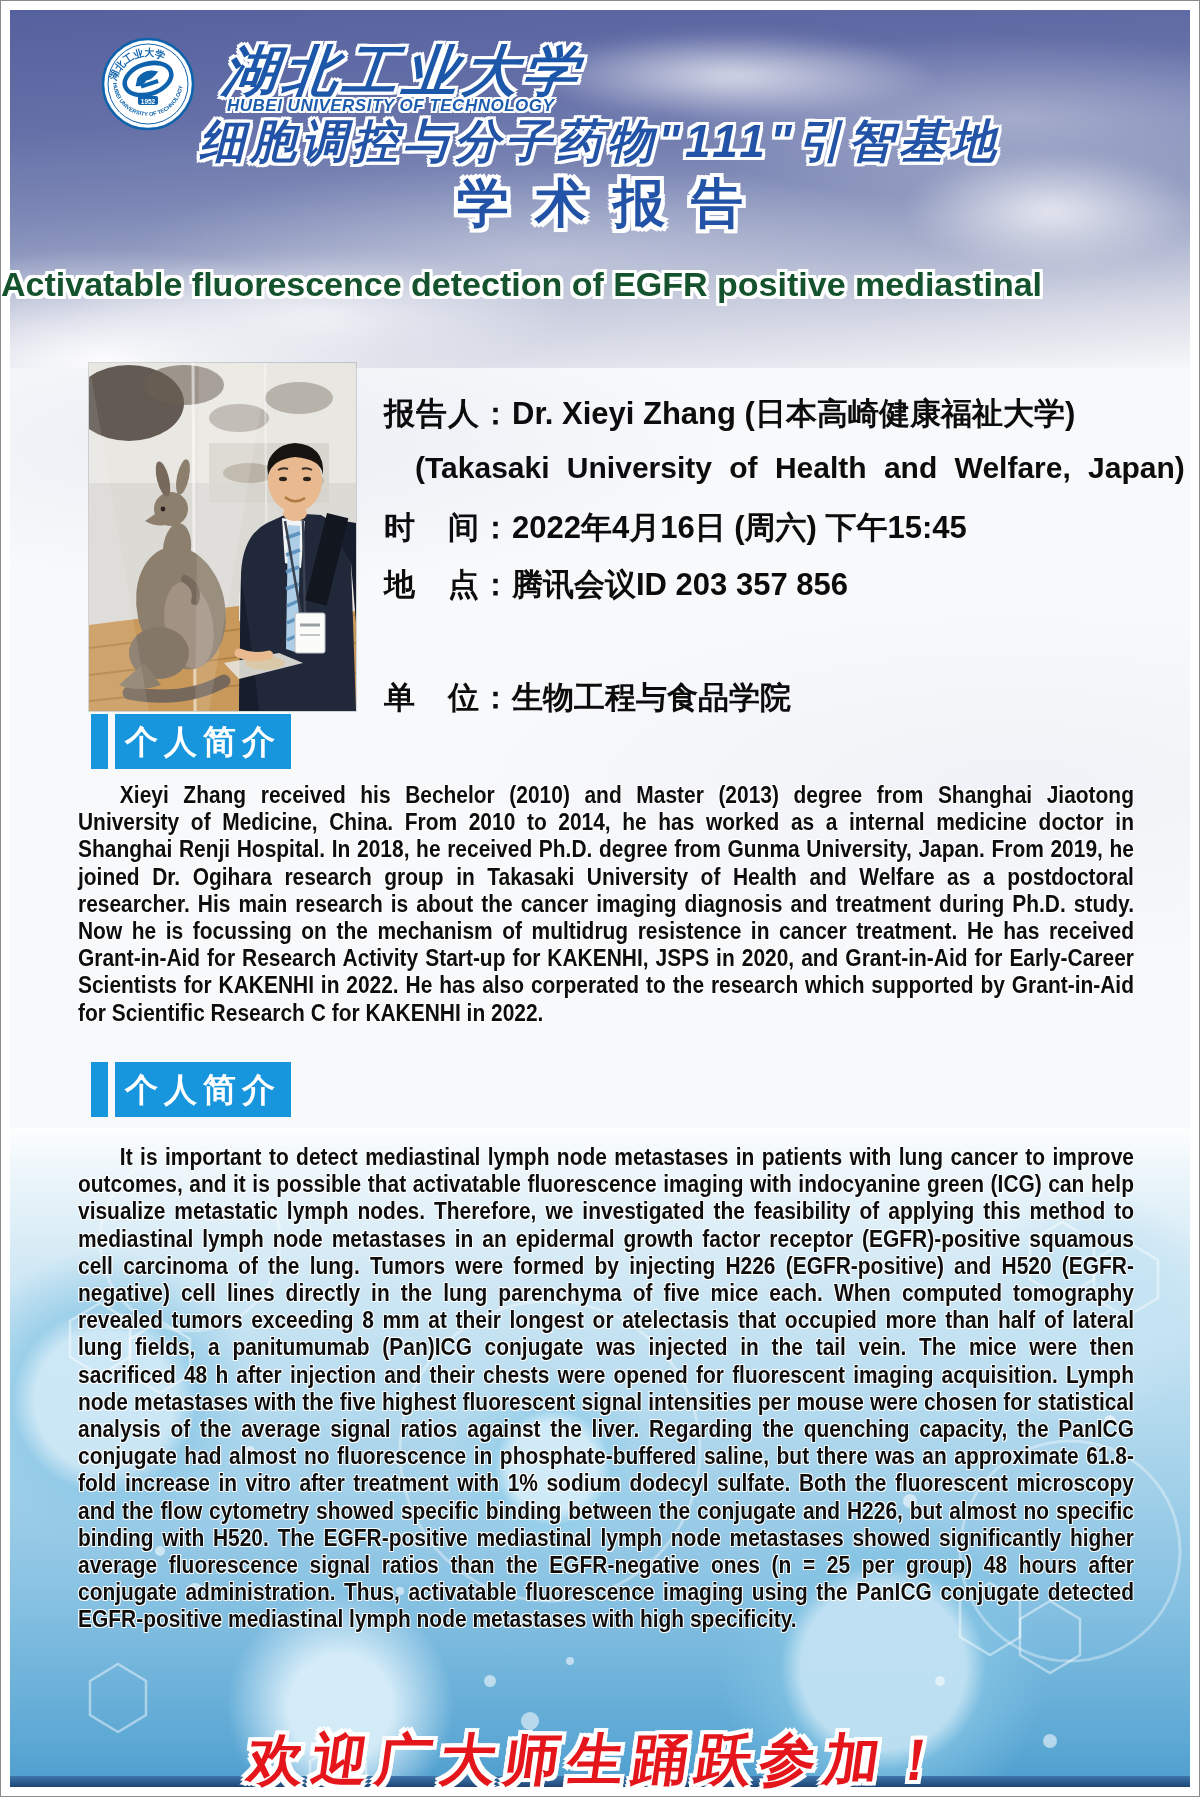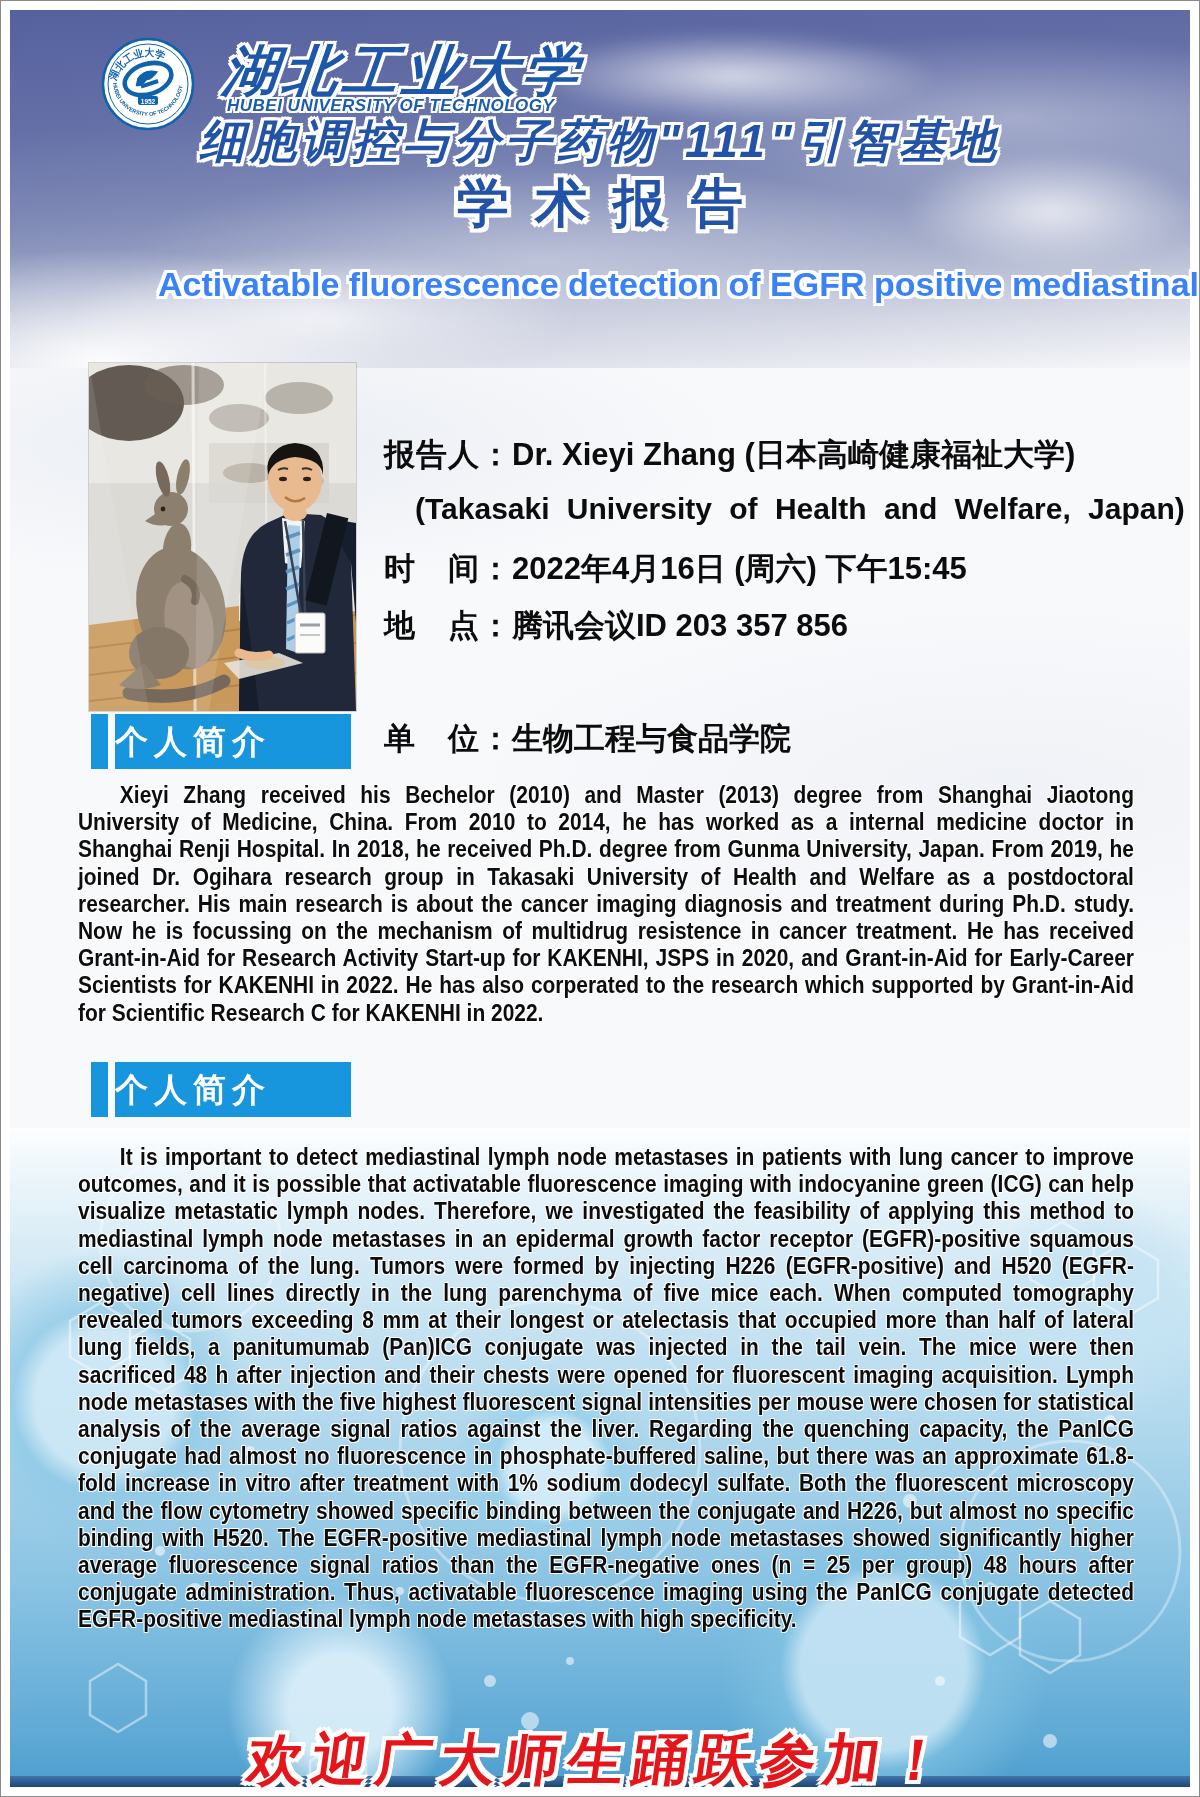"Activatable fluorescence detection of" .eng-title { color: #3b82f6 -> #14532d; text-align: right -> left }
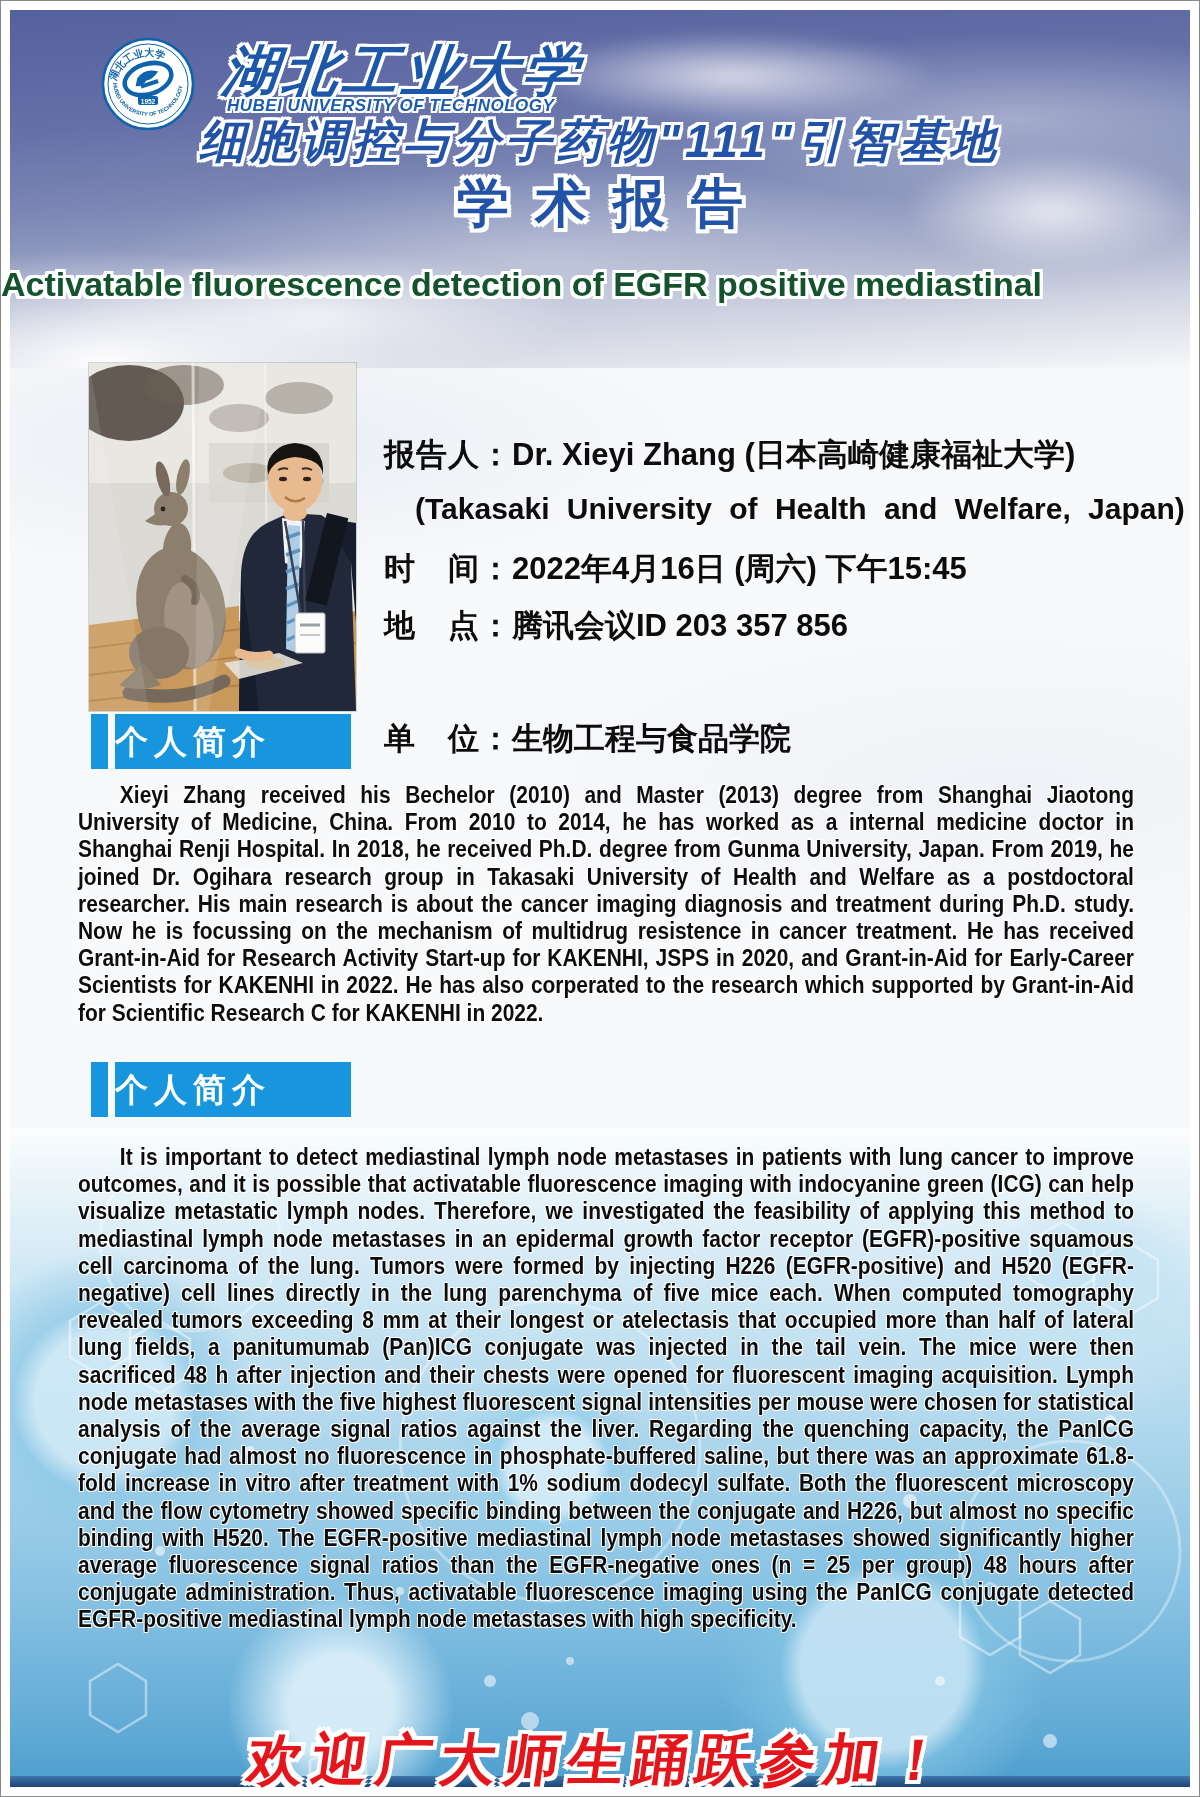"报告人：Dr. Xieyi Zhang (日本高崎健康福祉大学)" .info-line { margin-top: 41px -> none }
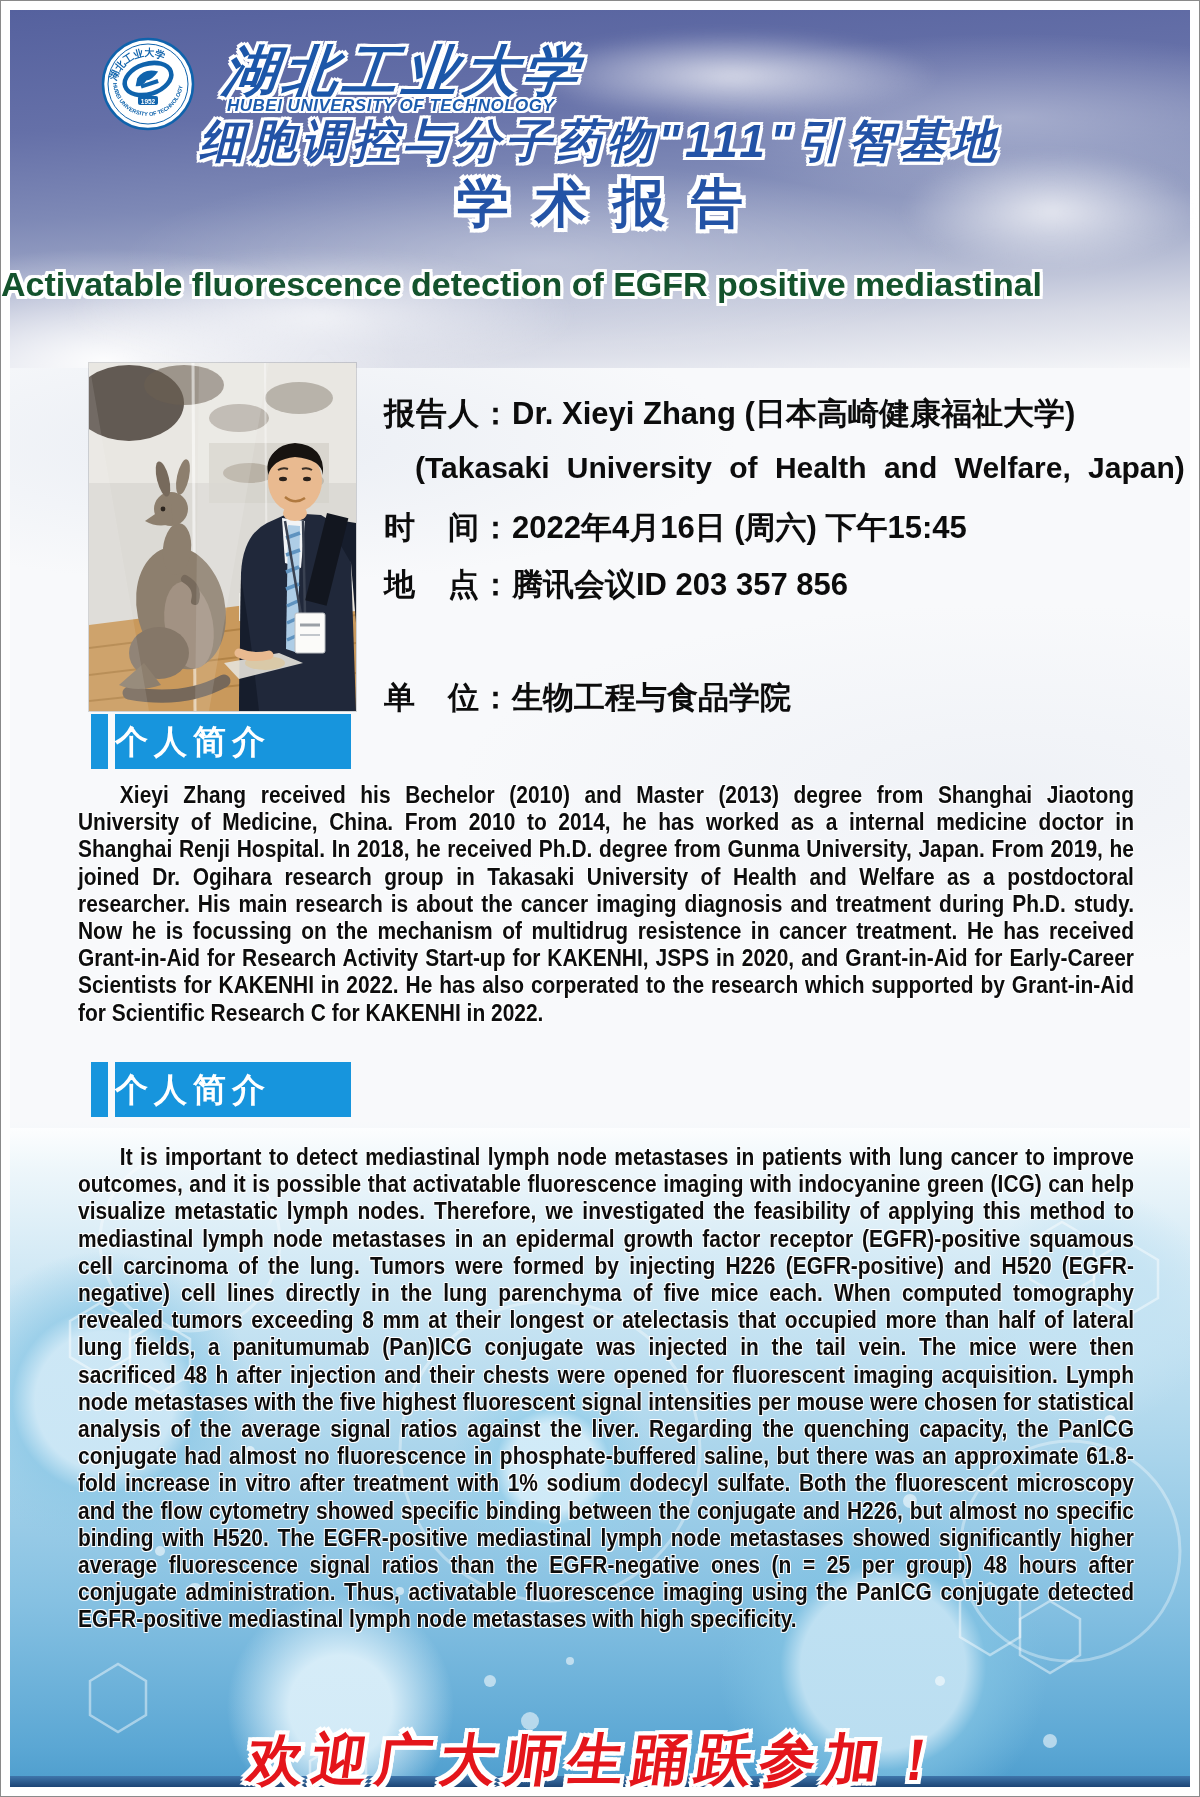"个人简介" .sec .box { text-align: left -> center; width: 236px -> 176px }
